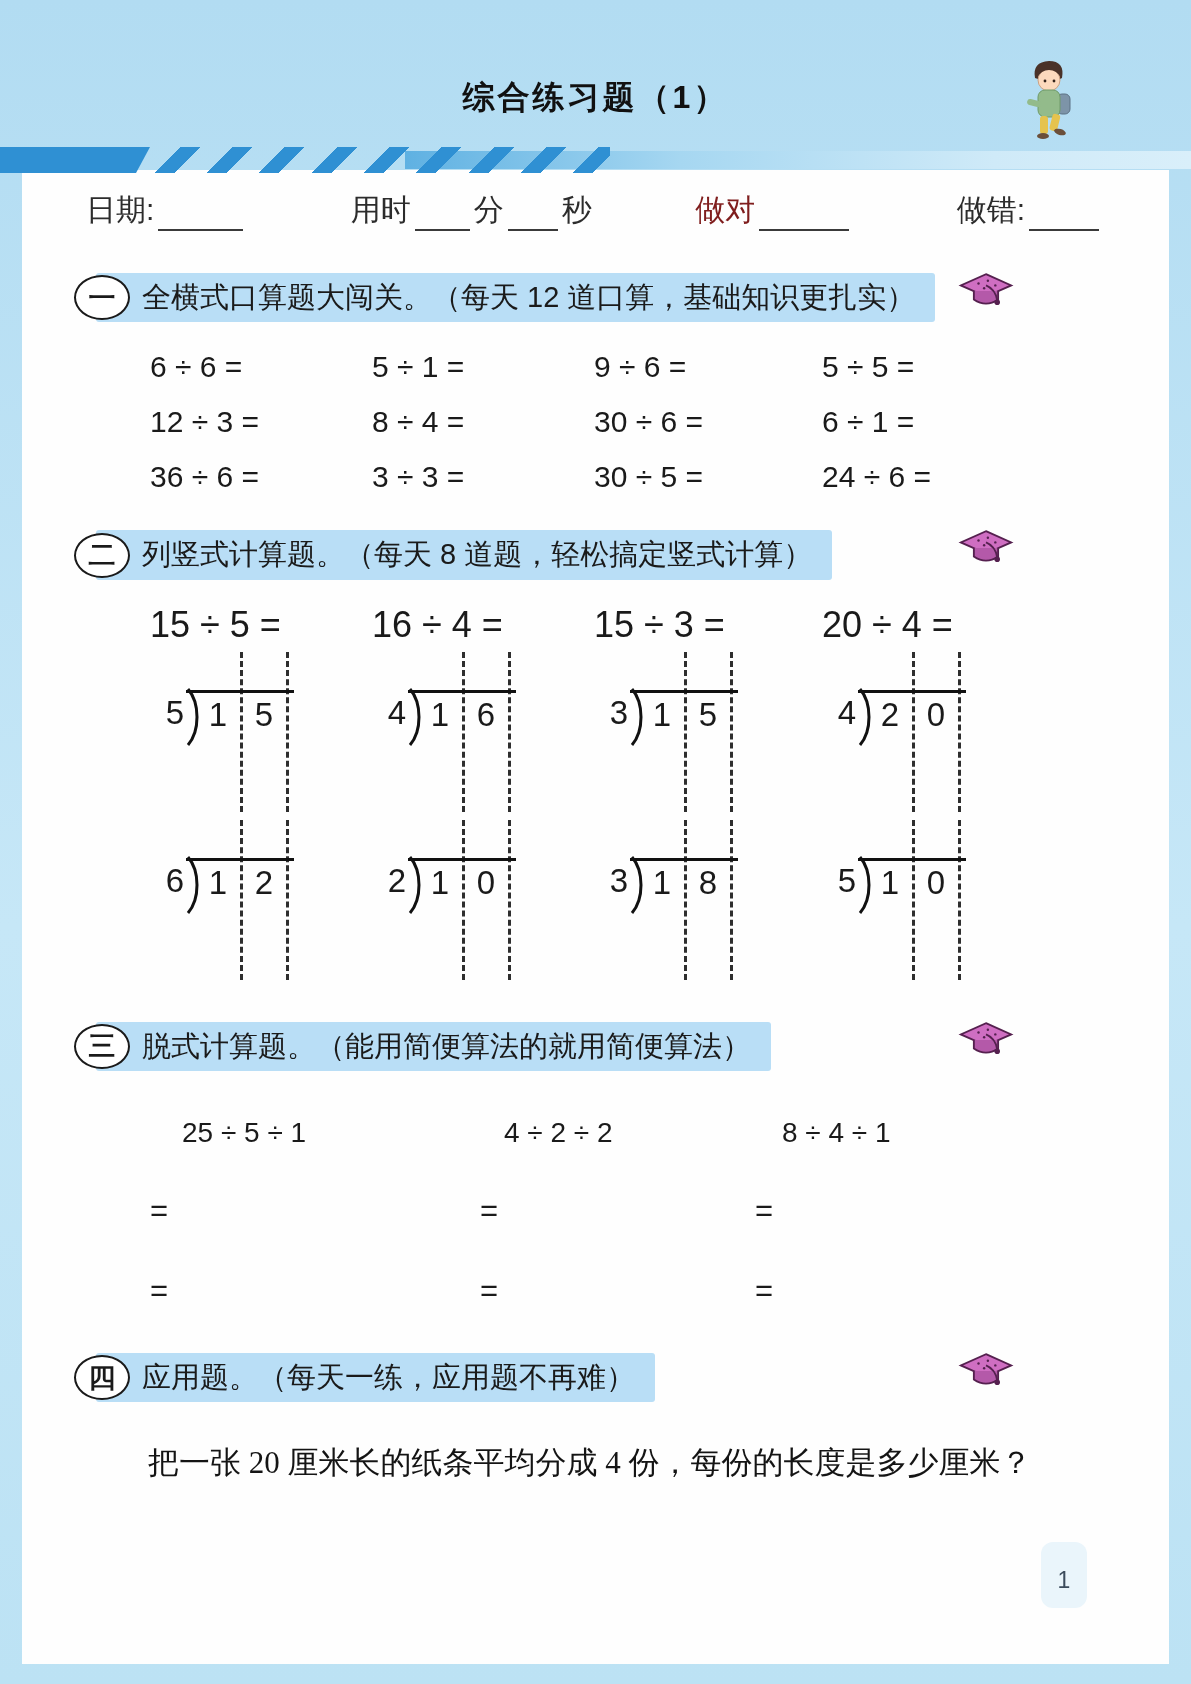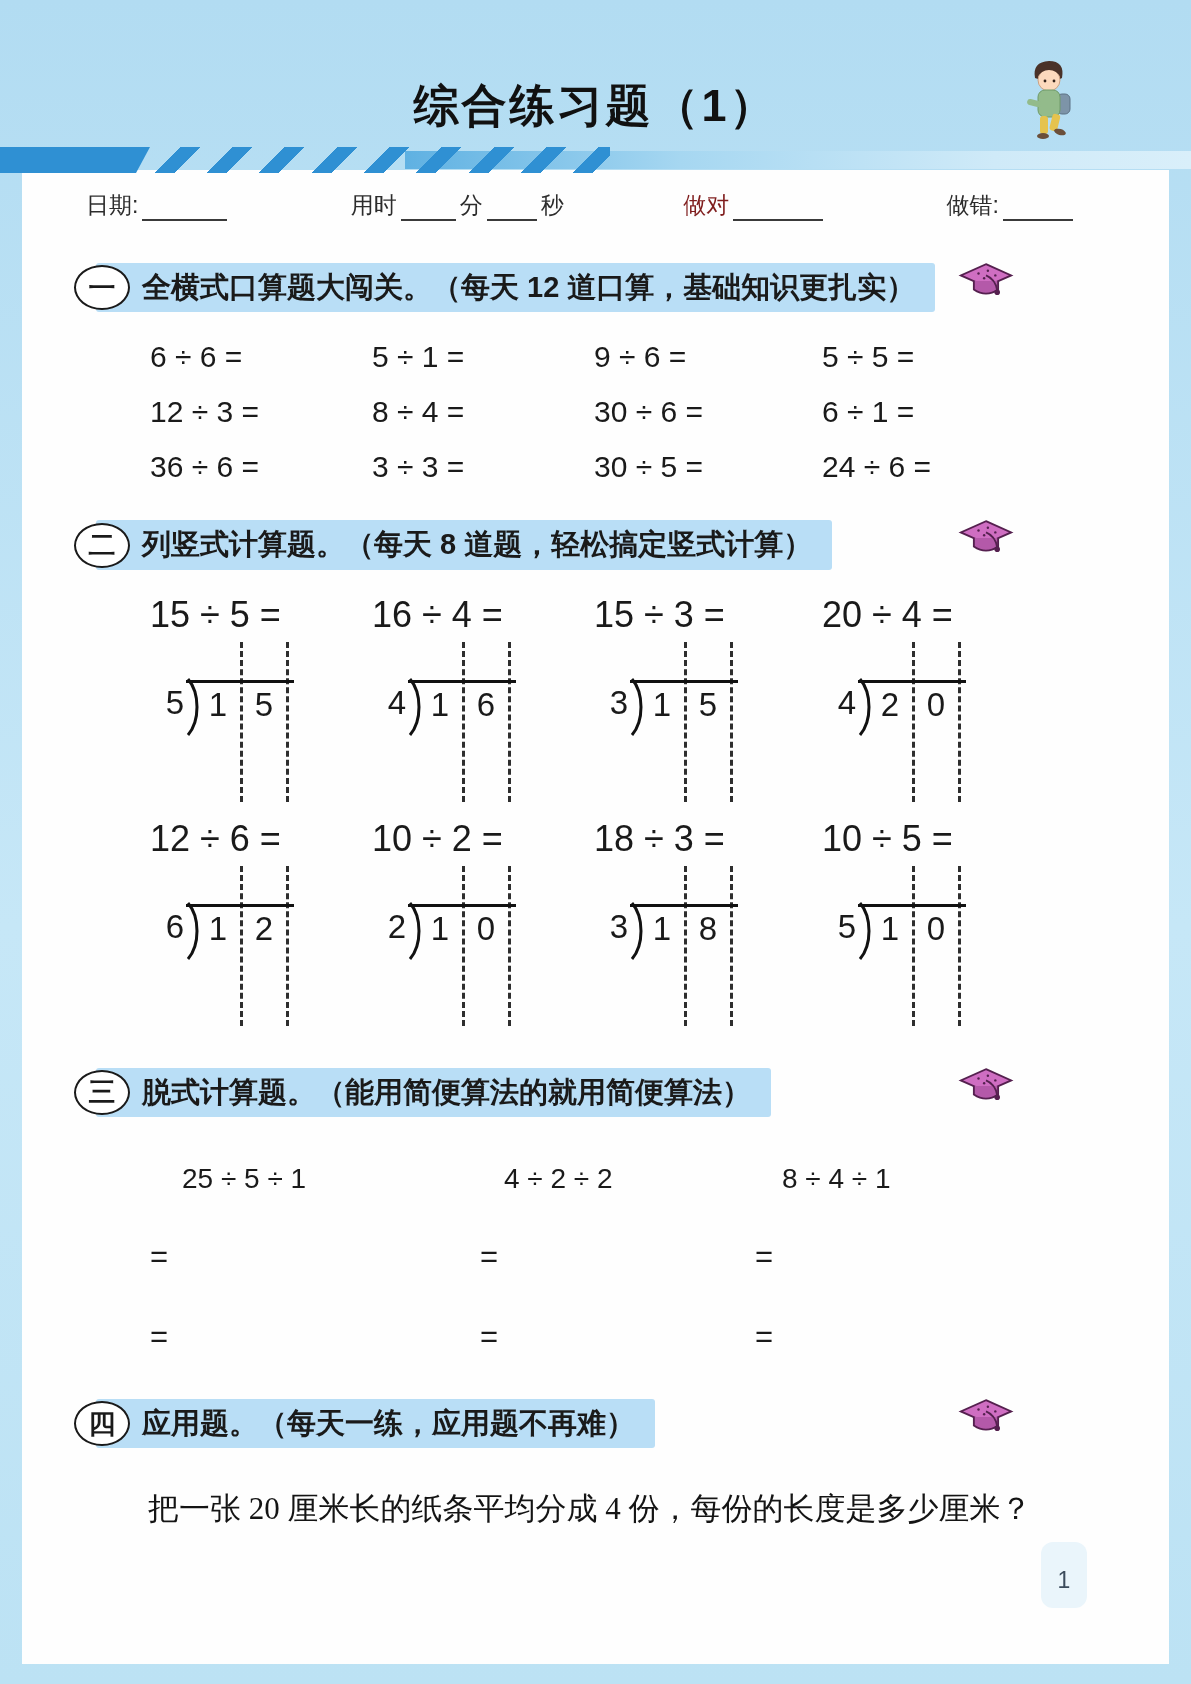"综合练习题（1）" .title { font-size: 45px -> 32px }
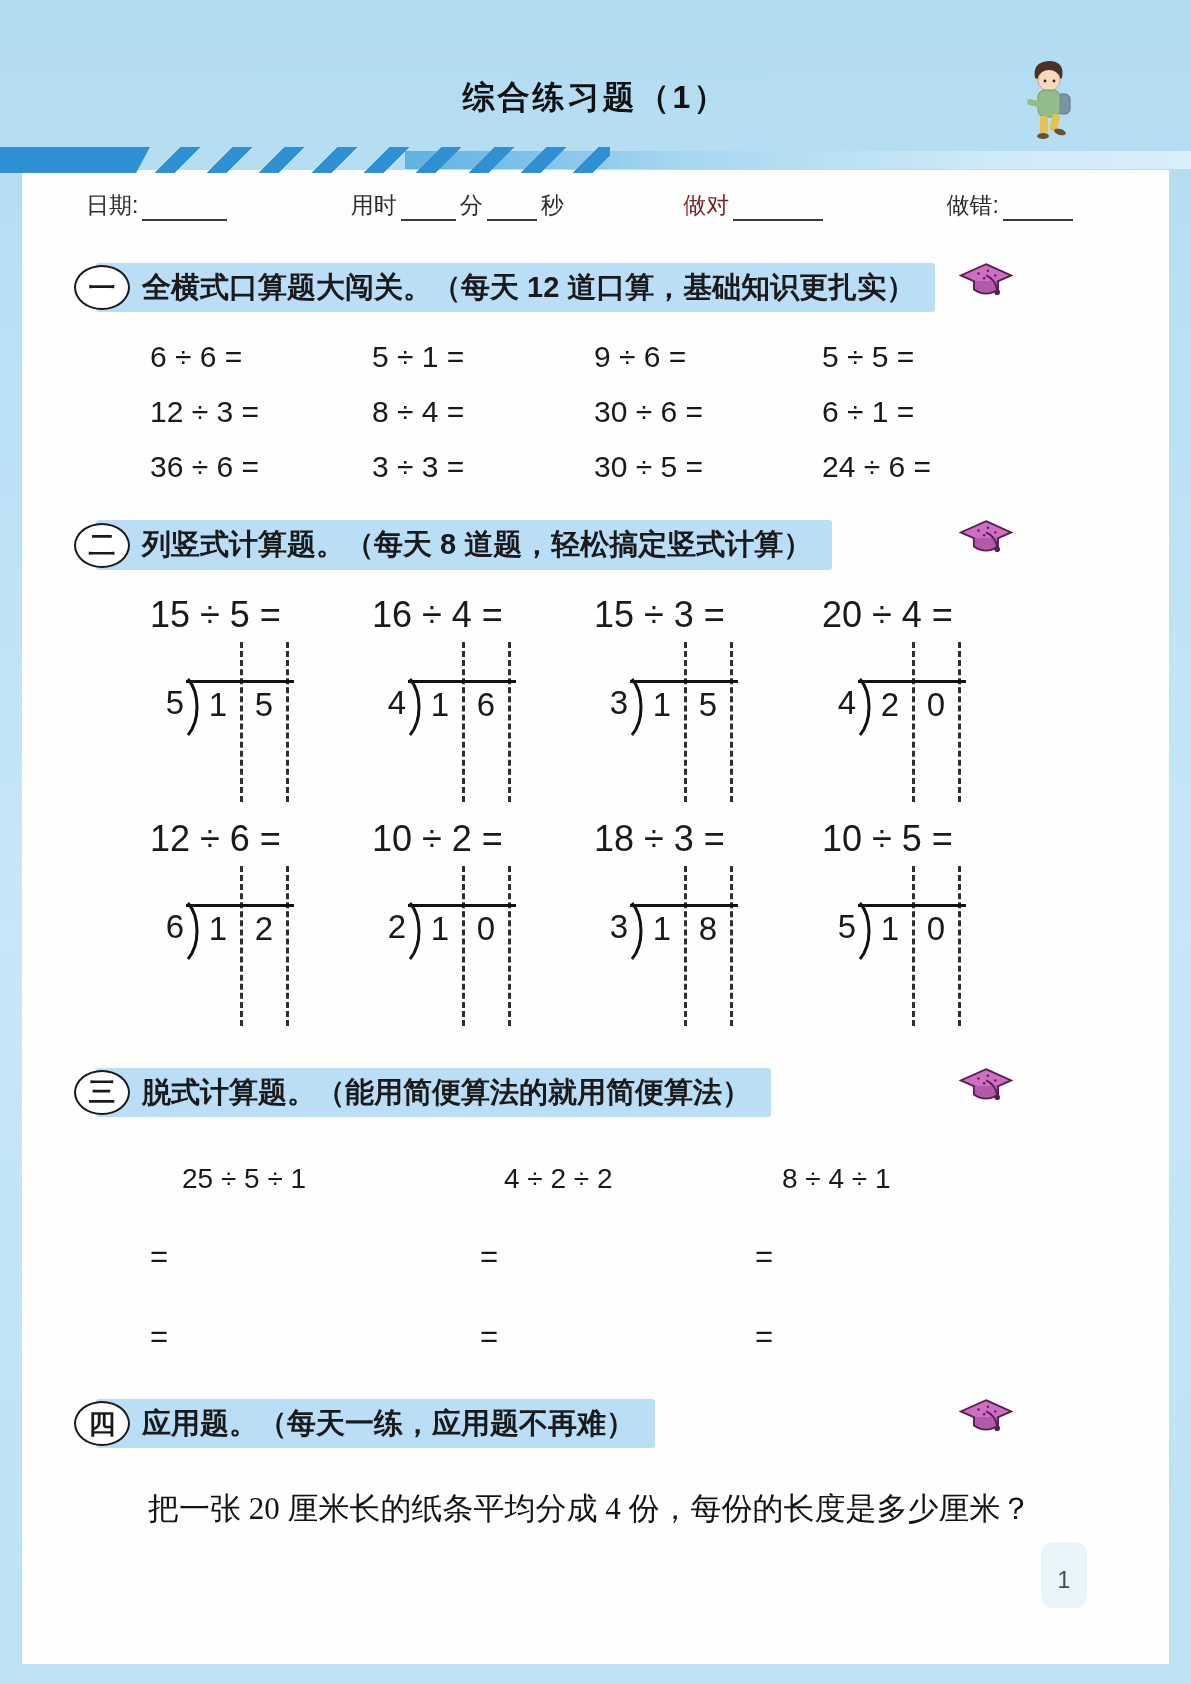"日期:" .meta-row { font-size: 23px -> 30px; padding: 20px 92px 0 64px -> 20px 66px 0 64px }
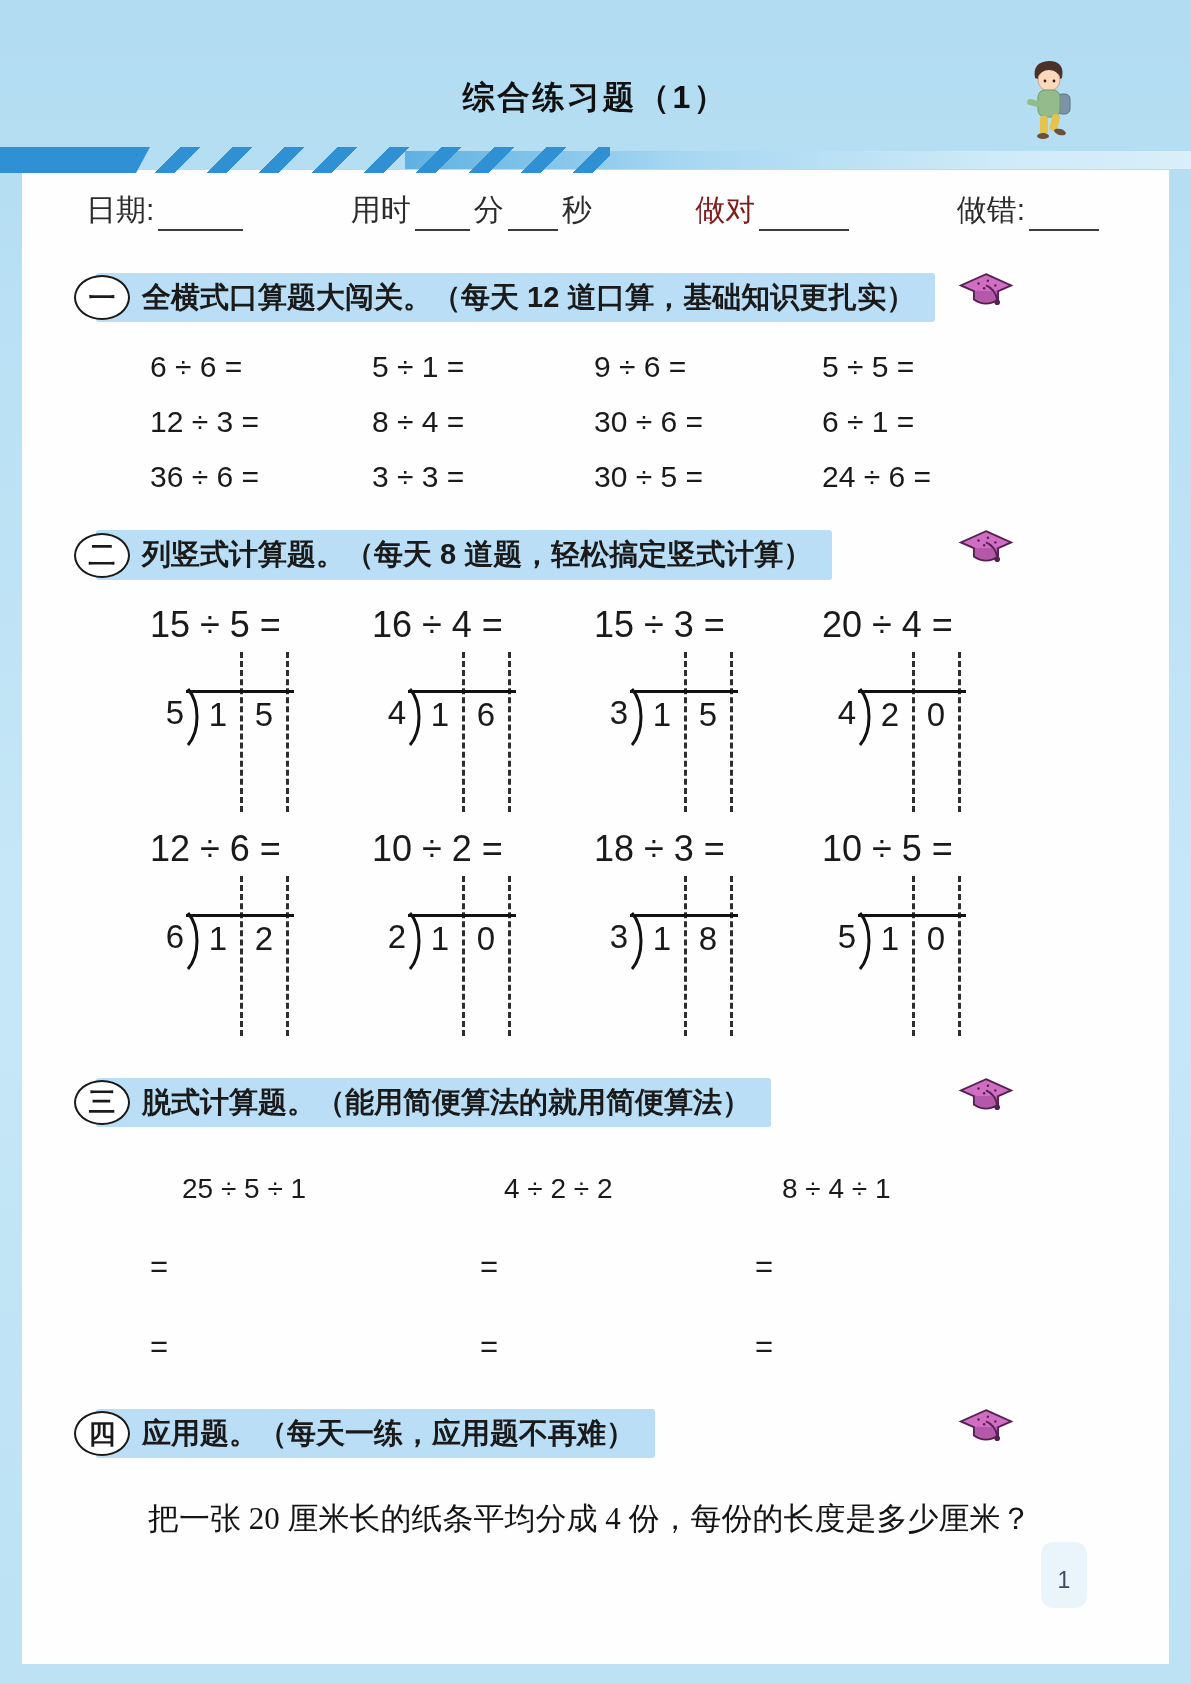"全横式口算题大闯关。（每天 12 道口算，基础知识更扎实）" .sec-bar { font-weight: bold -> normal }
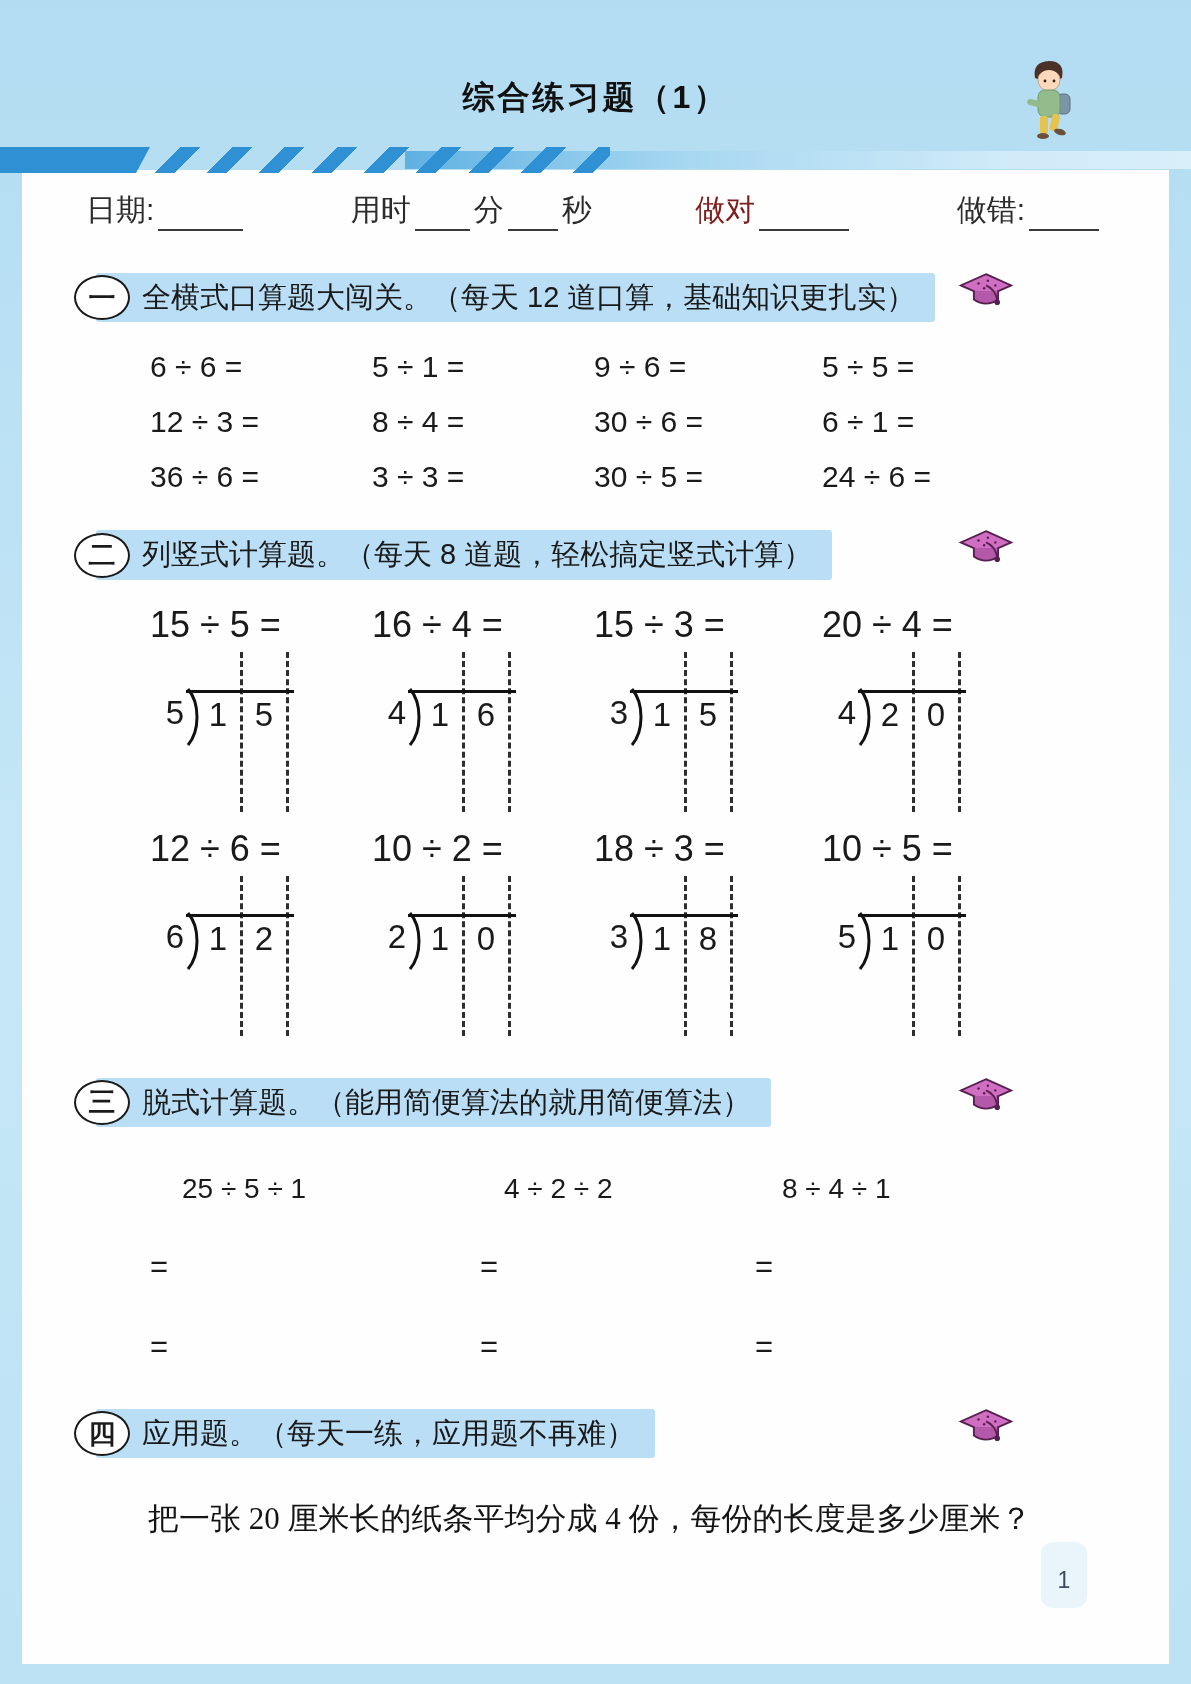"12 ÷ 6 =" div.grid4 { html: <div> <span>12 ÷ 6 =</span> <span>10 ÷ 2 =</span> <span>18 ÷ 3 =</span> <span>10 ÷ 5 =</span> </div> -> none }
